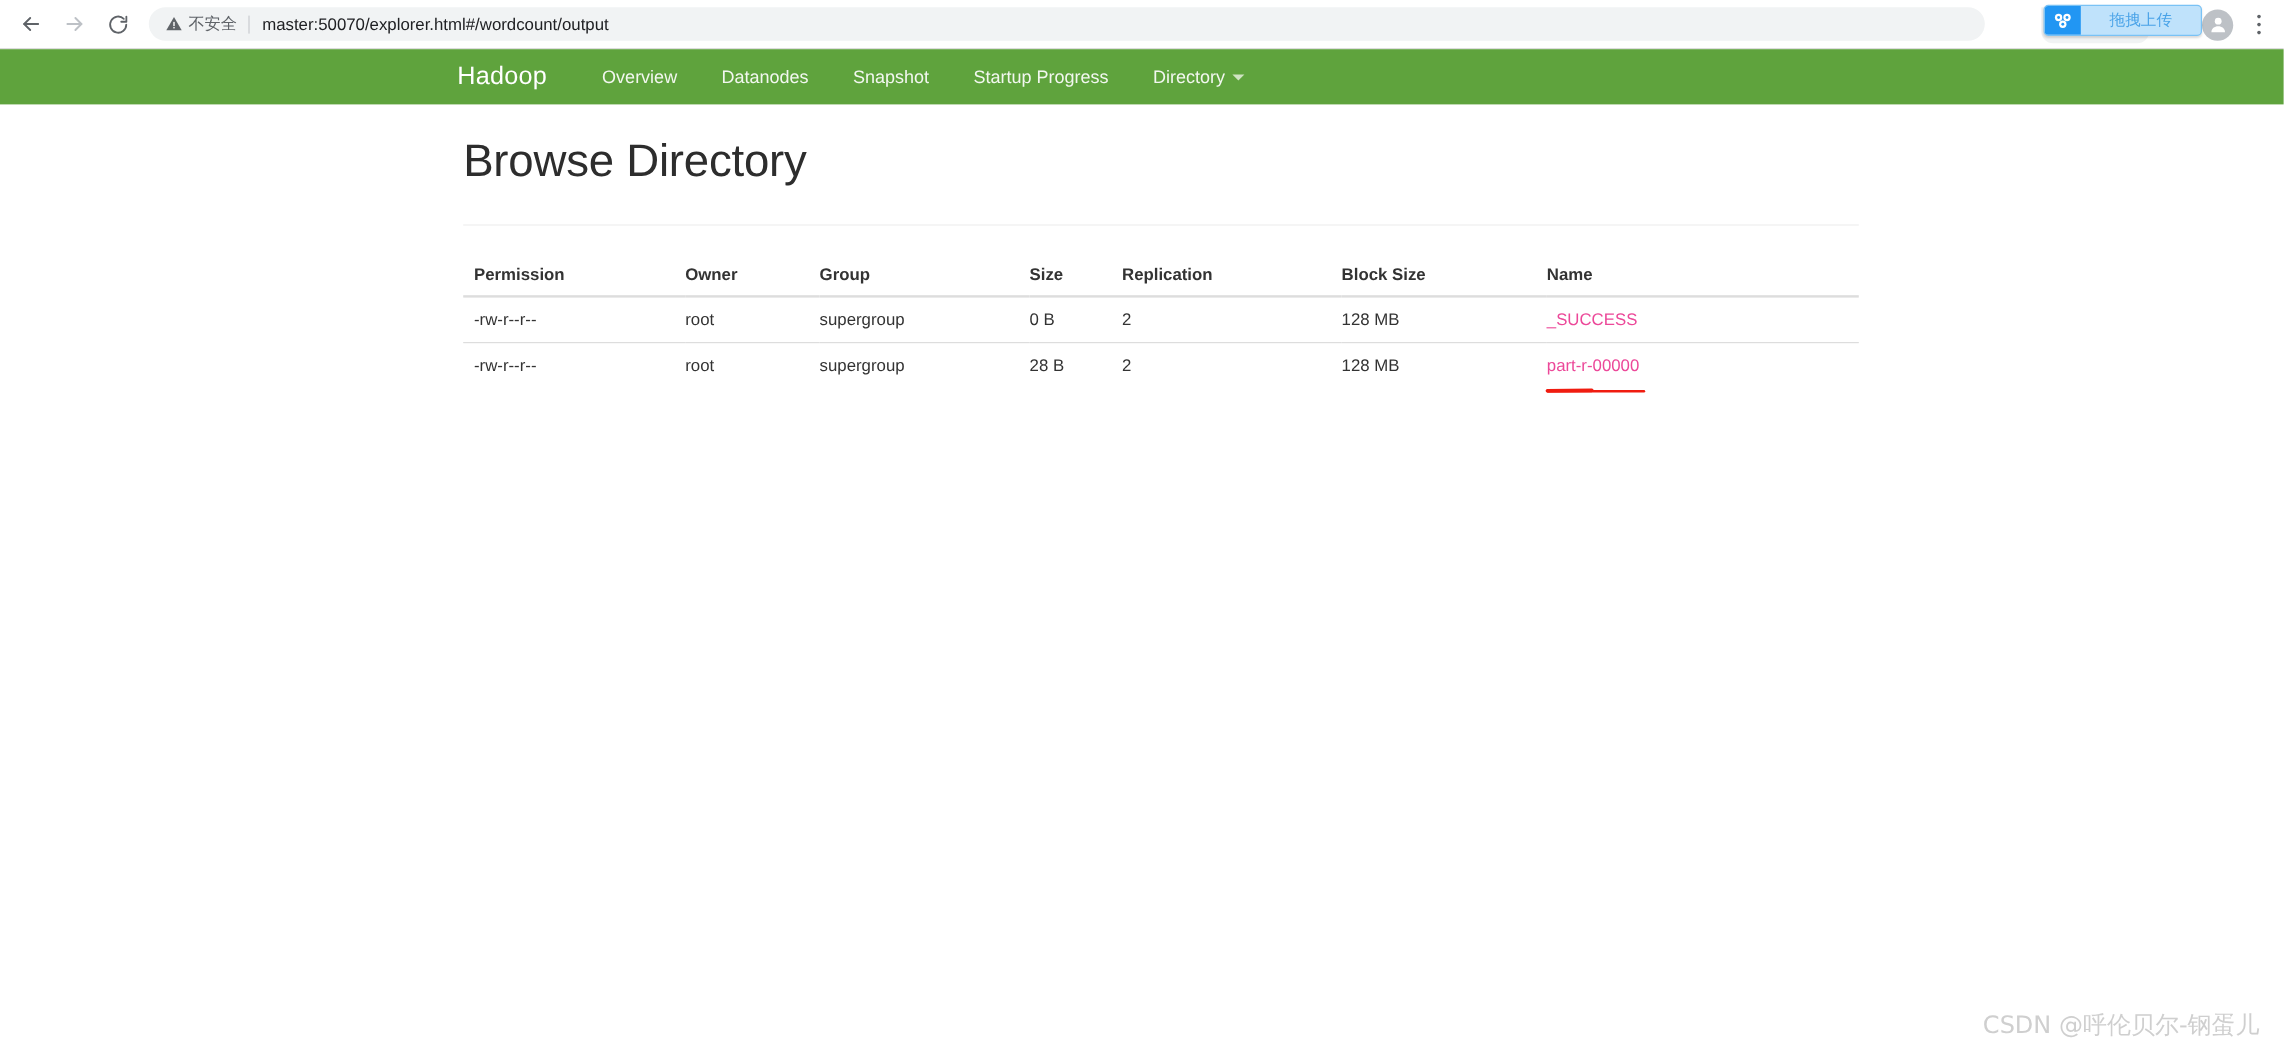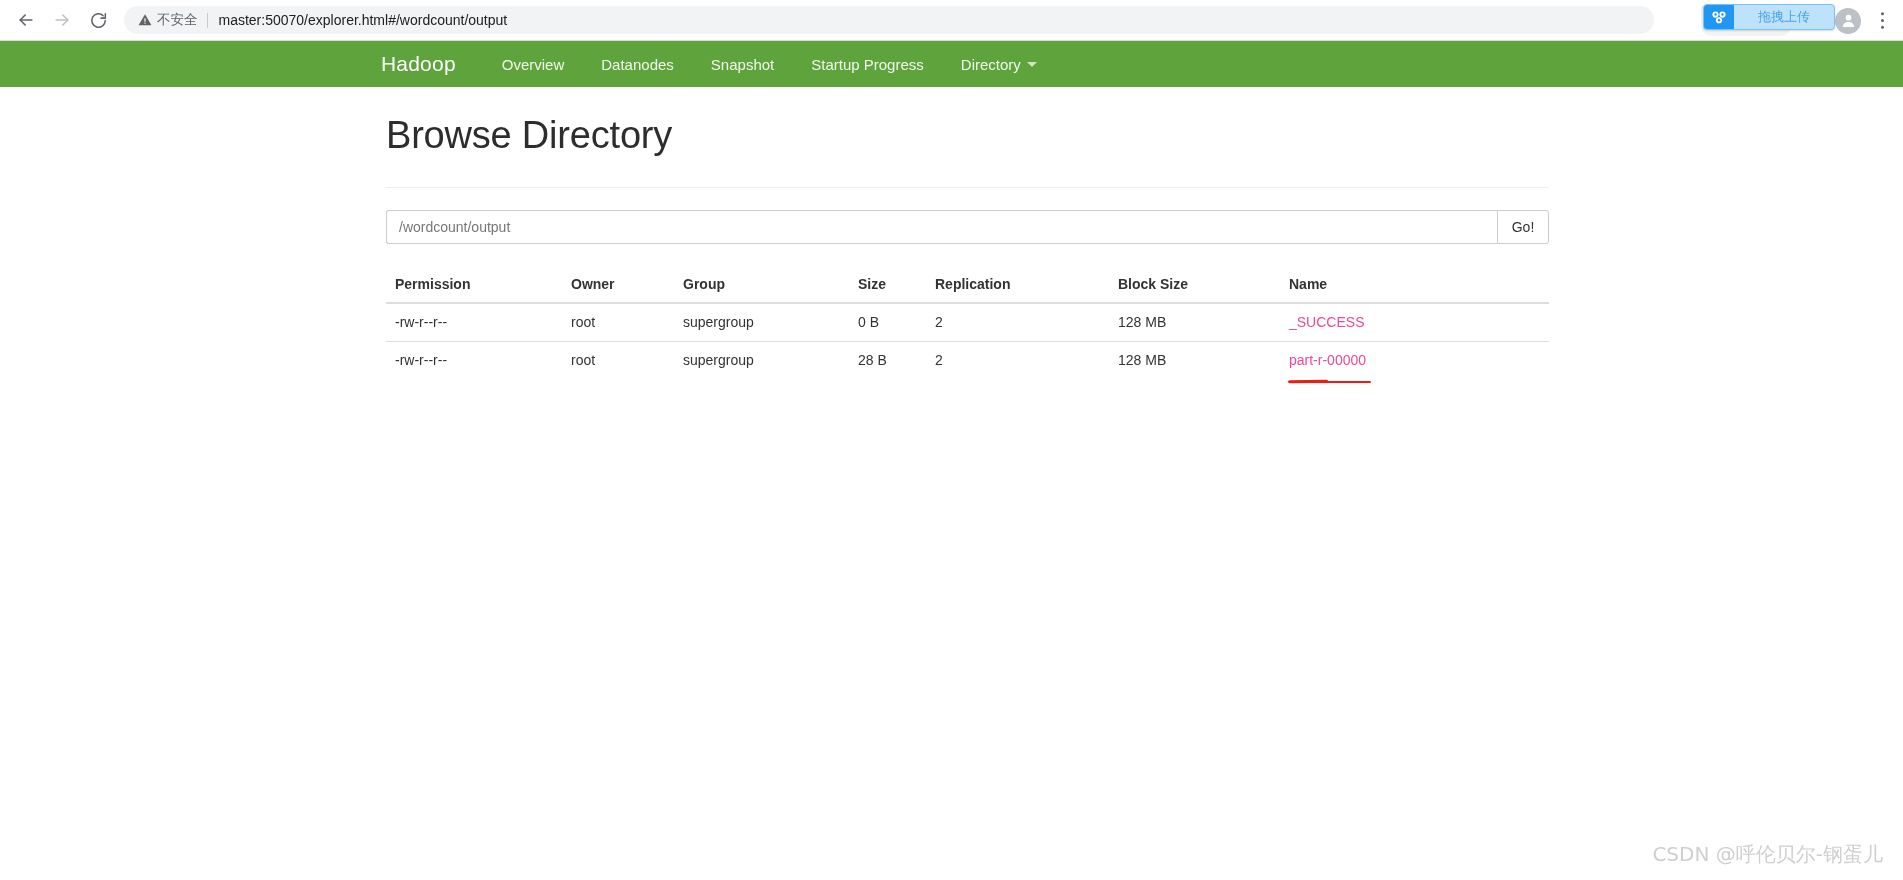"/wordcount/output" div.input-group { html: <div> <input> <button>Go!</button> </div> -> none }
